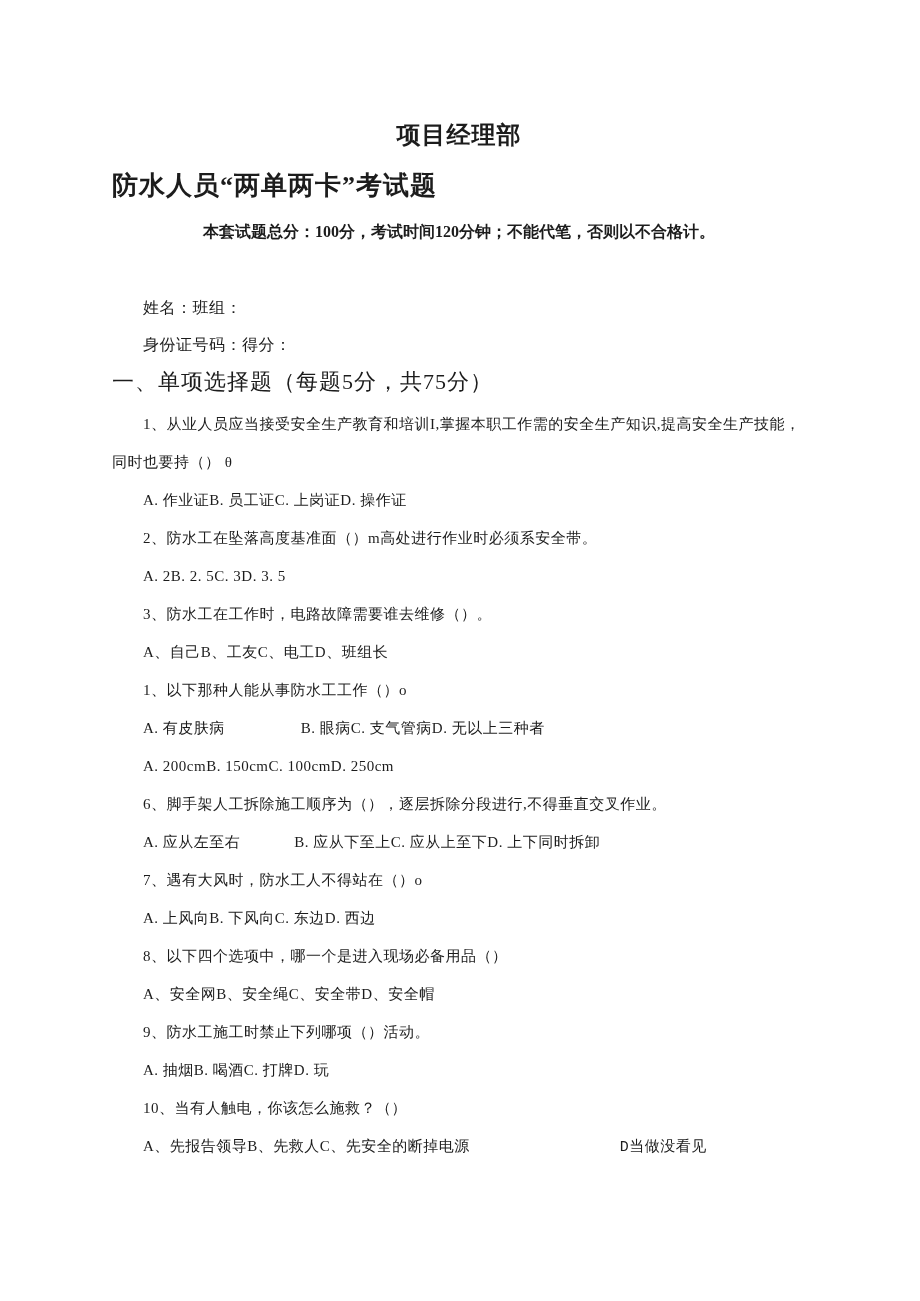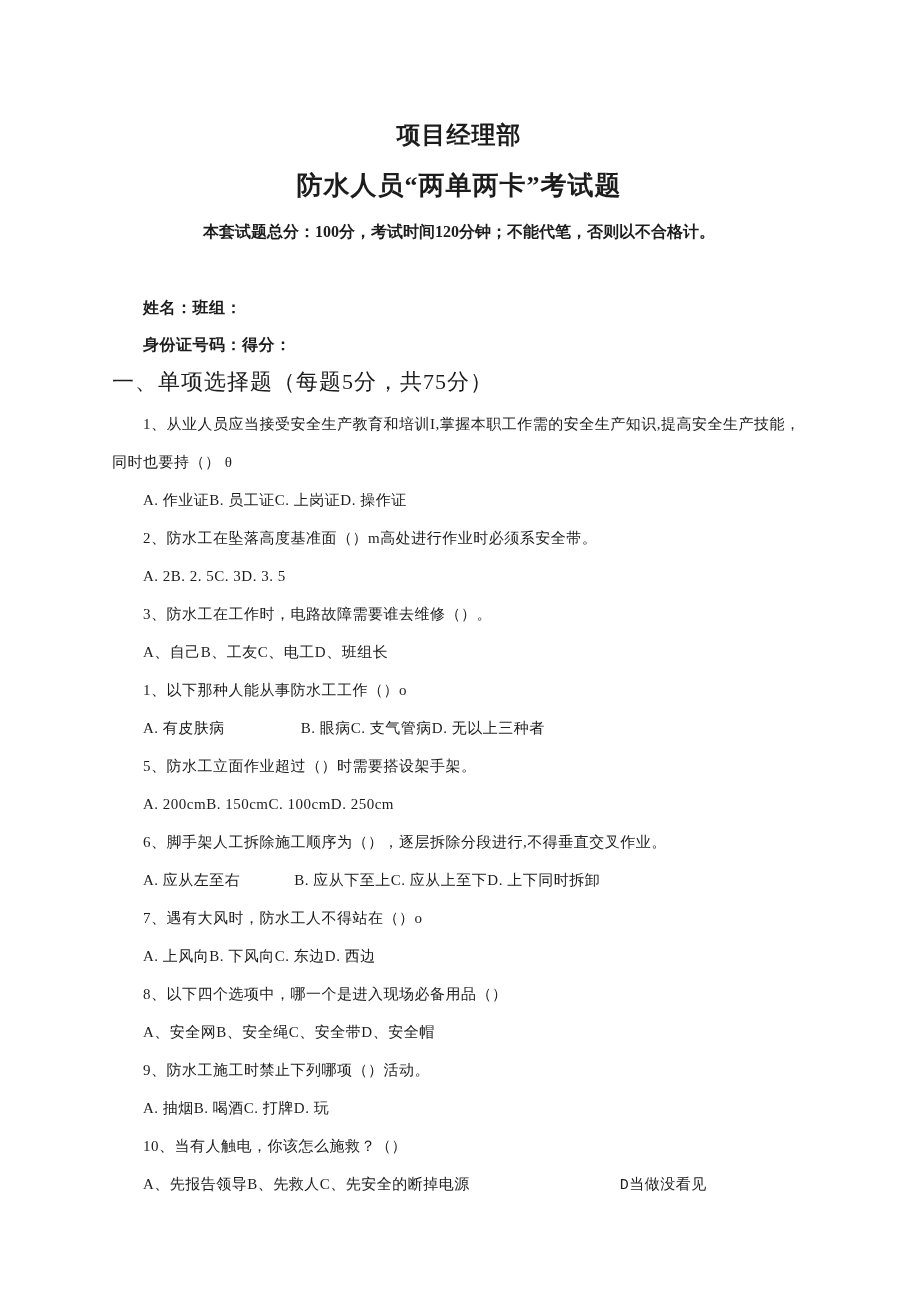"防水人员“两单两卡”考试题" .title2 { text-align: center -> none }
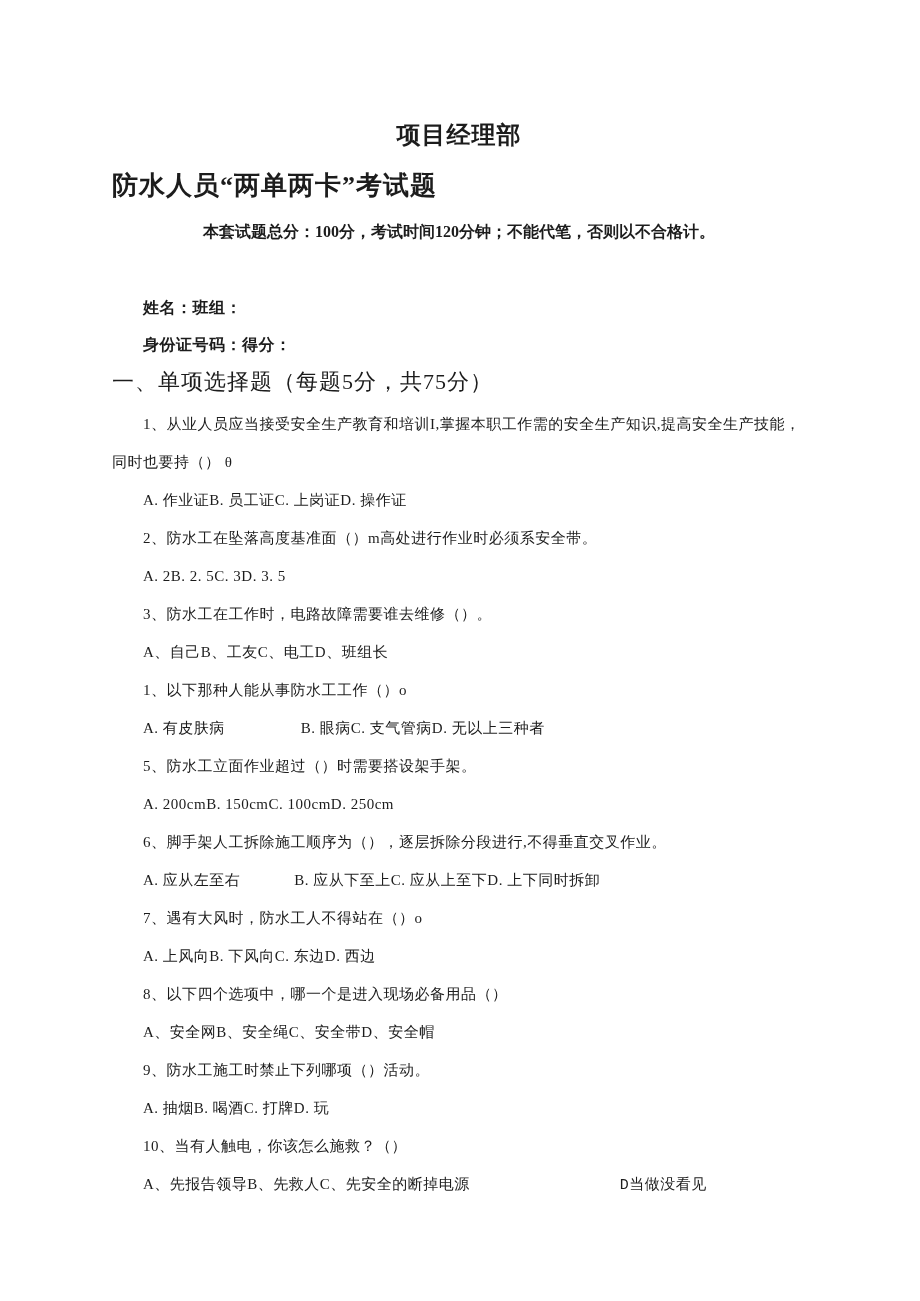"姓名：班组：" .field { font-weight: 700 -> 400 }
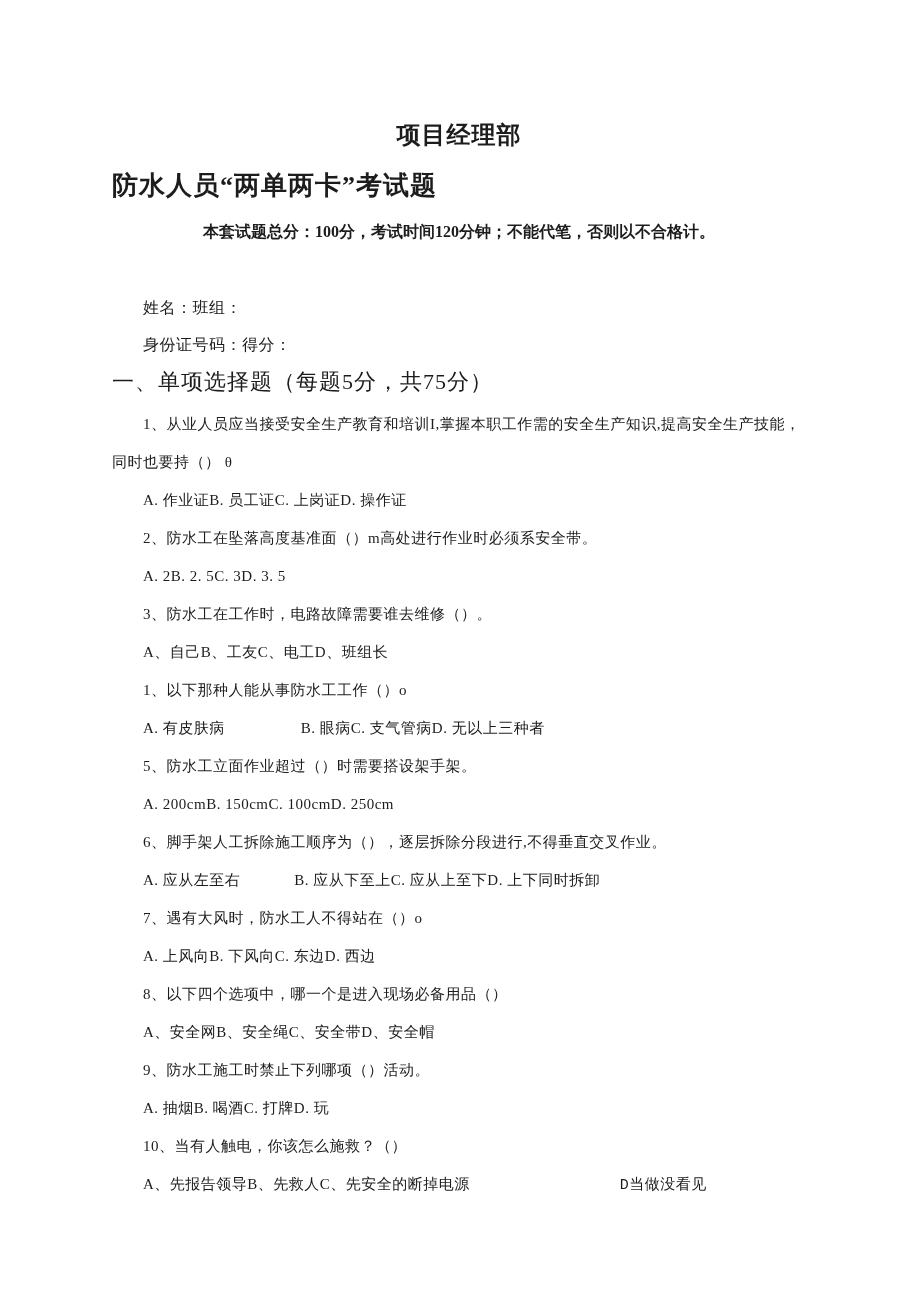"5、防水工立面作业超过（）时需要搭设架手架。" p { html: <p>5、防水工立面作业超过（）时需要搭设架手架。</p> -> none }
